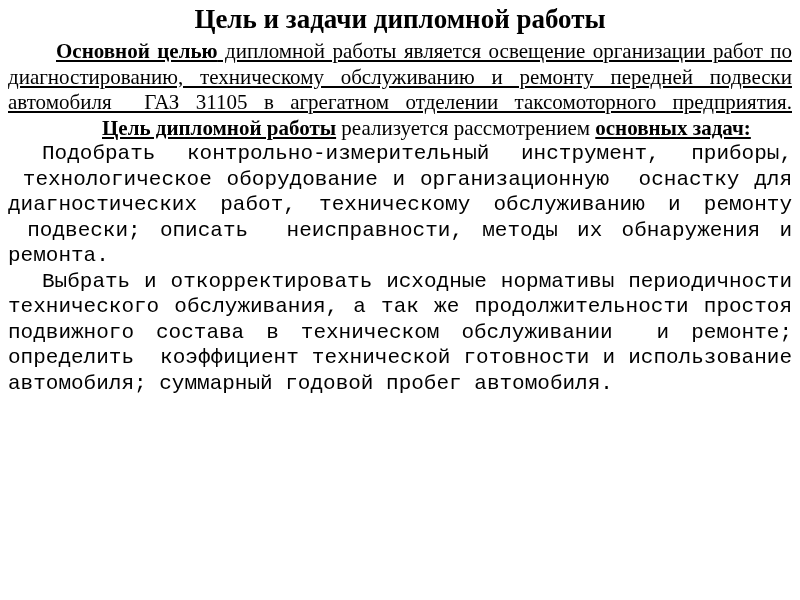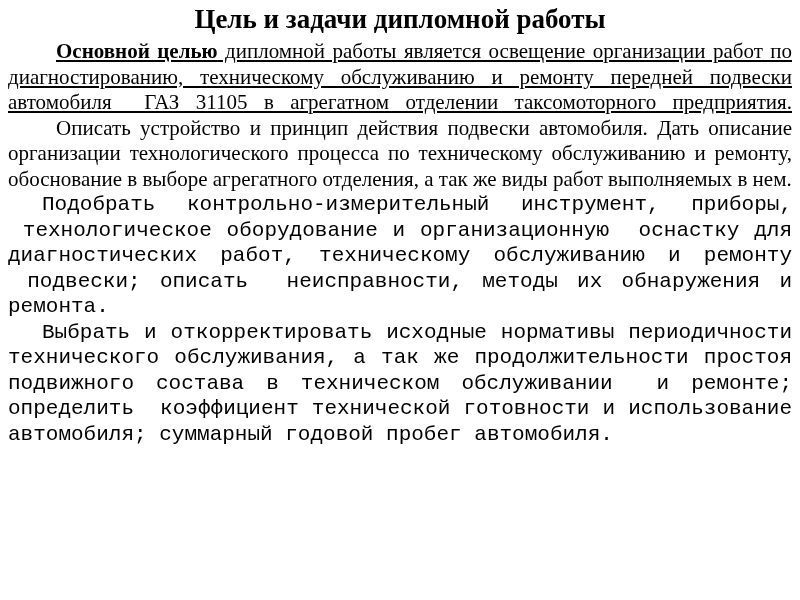"Цель дипломной работы реализуется" p.para { html: none -> <p><span>Цель дипломной работы</span><span> реализуется рассмотрением </span><span>основных задач:</span></p> }
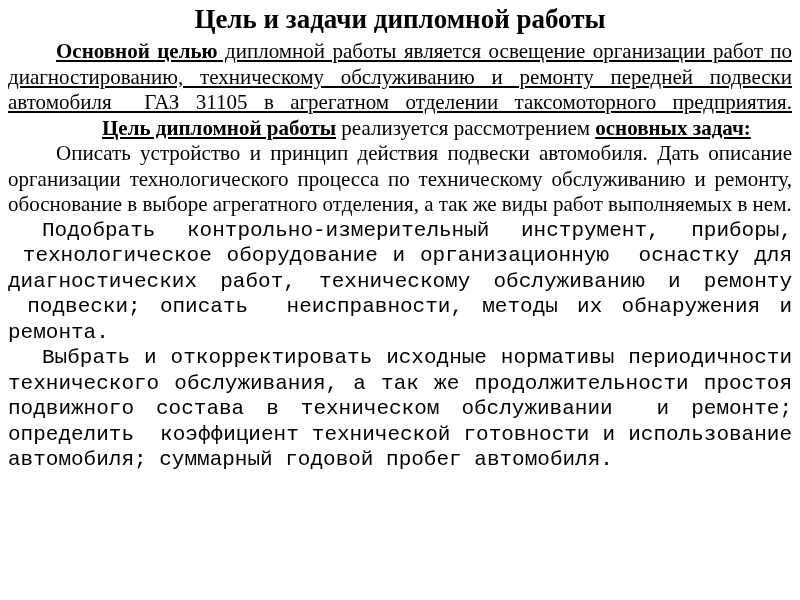"Описать устройство и принцип действия" p.para { html: <p><span>Описать устройство и принцип действия подвески автомобиля. Дать описание организации технологического процесса по техническому обслуживанию и ремонту, обоснование в выборе агрегатного отделения, а так же виды работ выполняемых в нем.</span></p> -> none }
